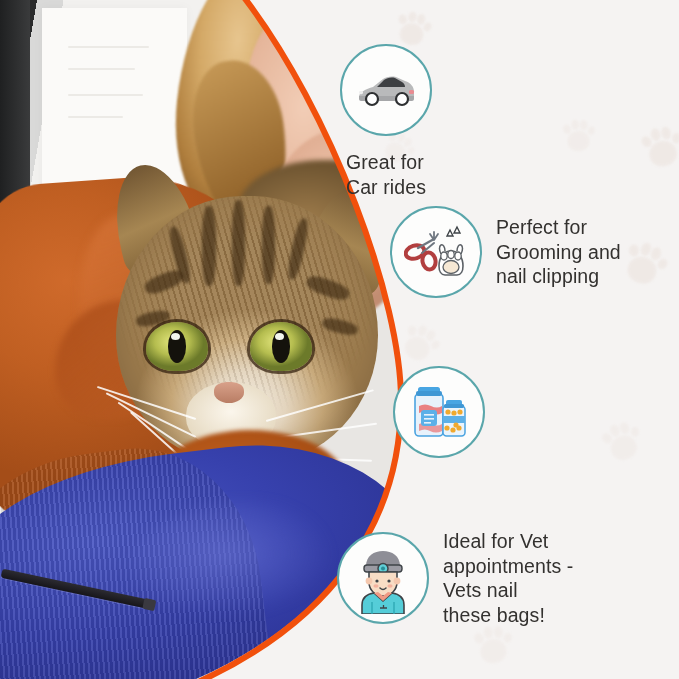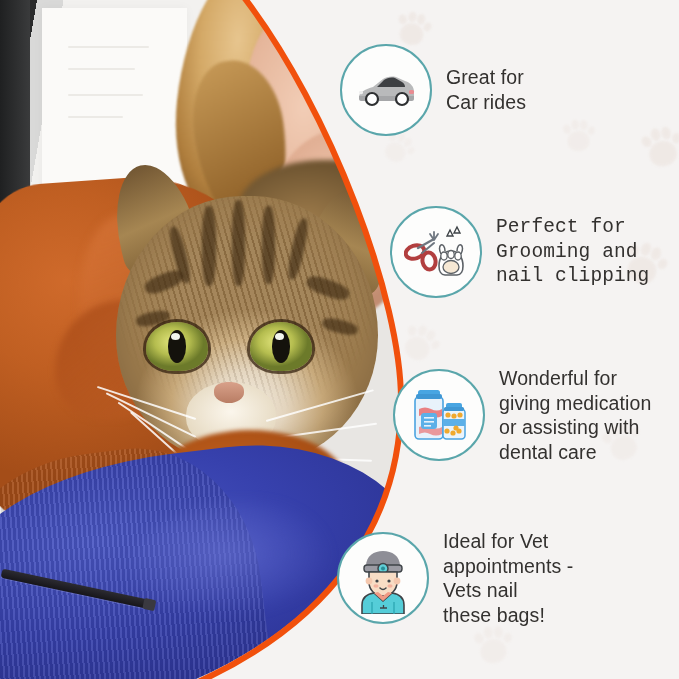"Great for" .feature.f1 { flex-direction: none -> column }
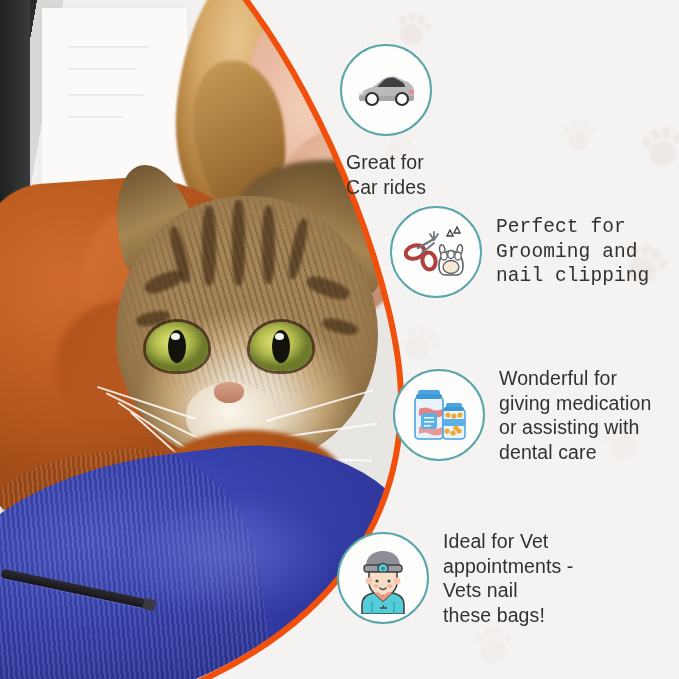"Perfect for" .feature.f2 { font-family: Liberation Mono, monospace -> none }
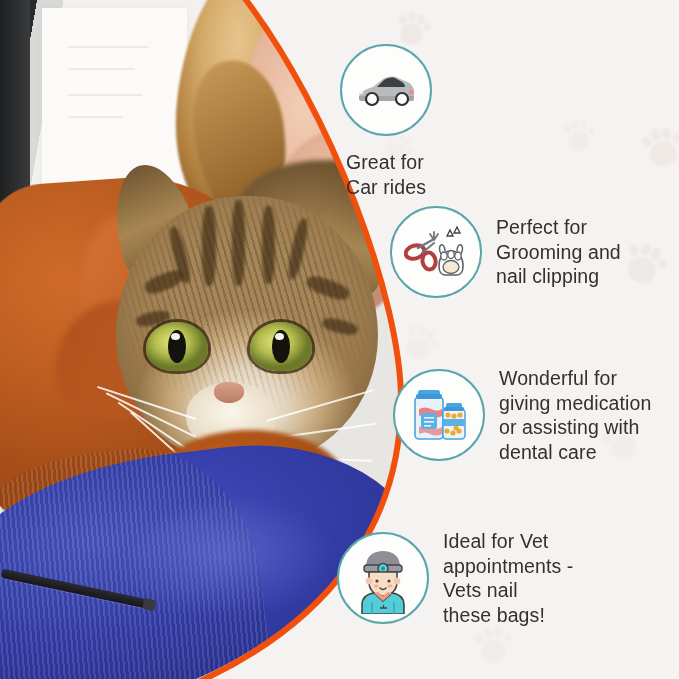"Wonderful for" div.feature-text { html: <div>Wonderful for giving medication or assisting with dental care</div> -> none }
